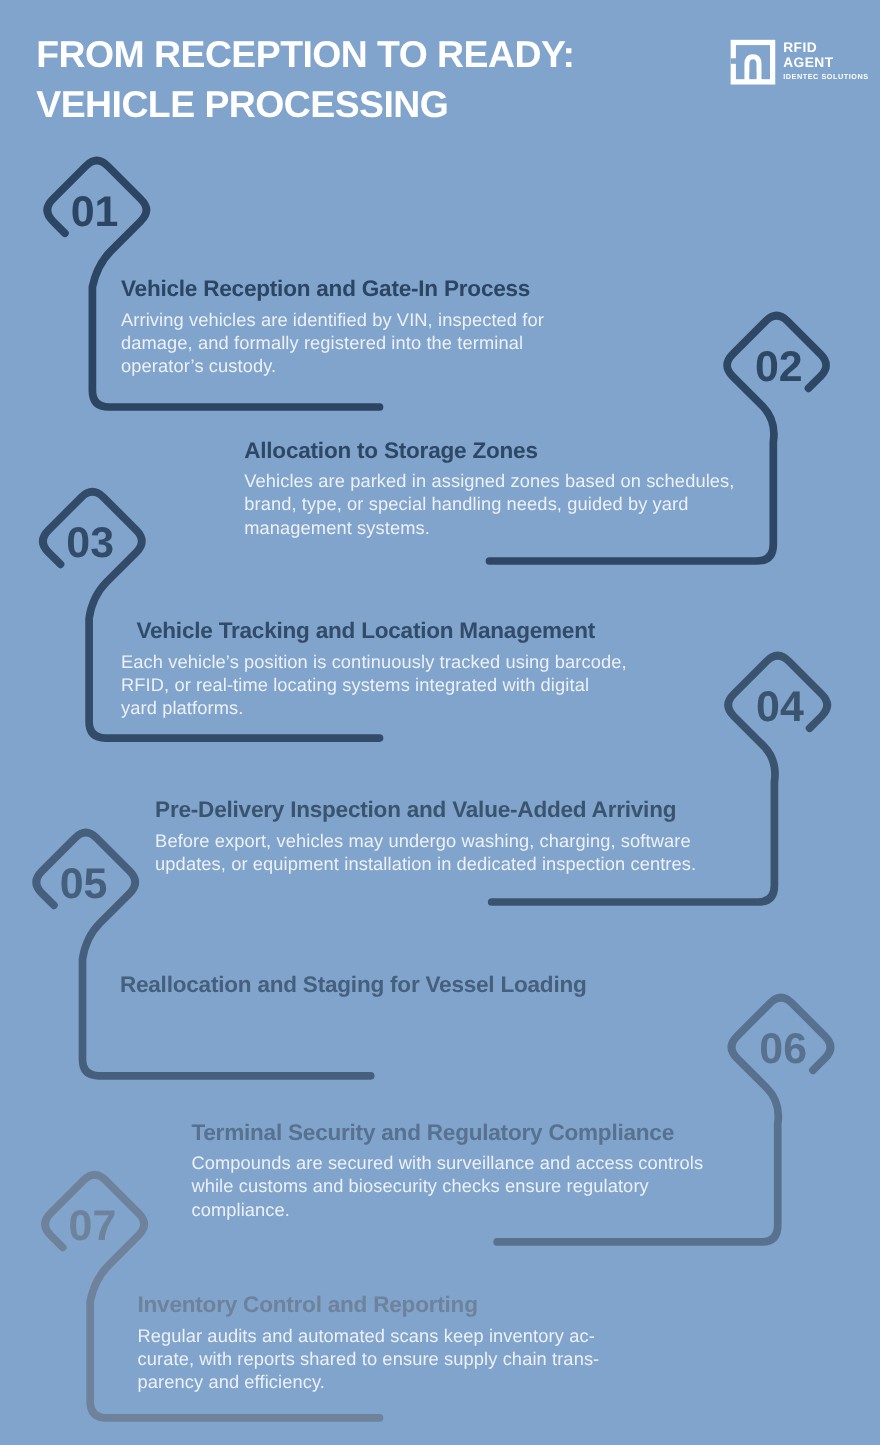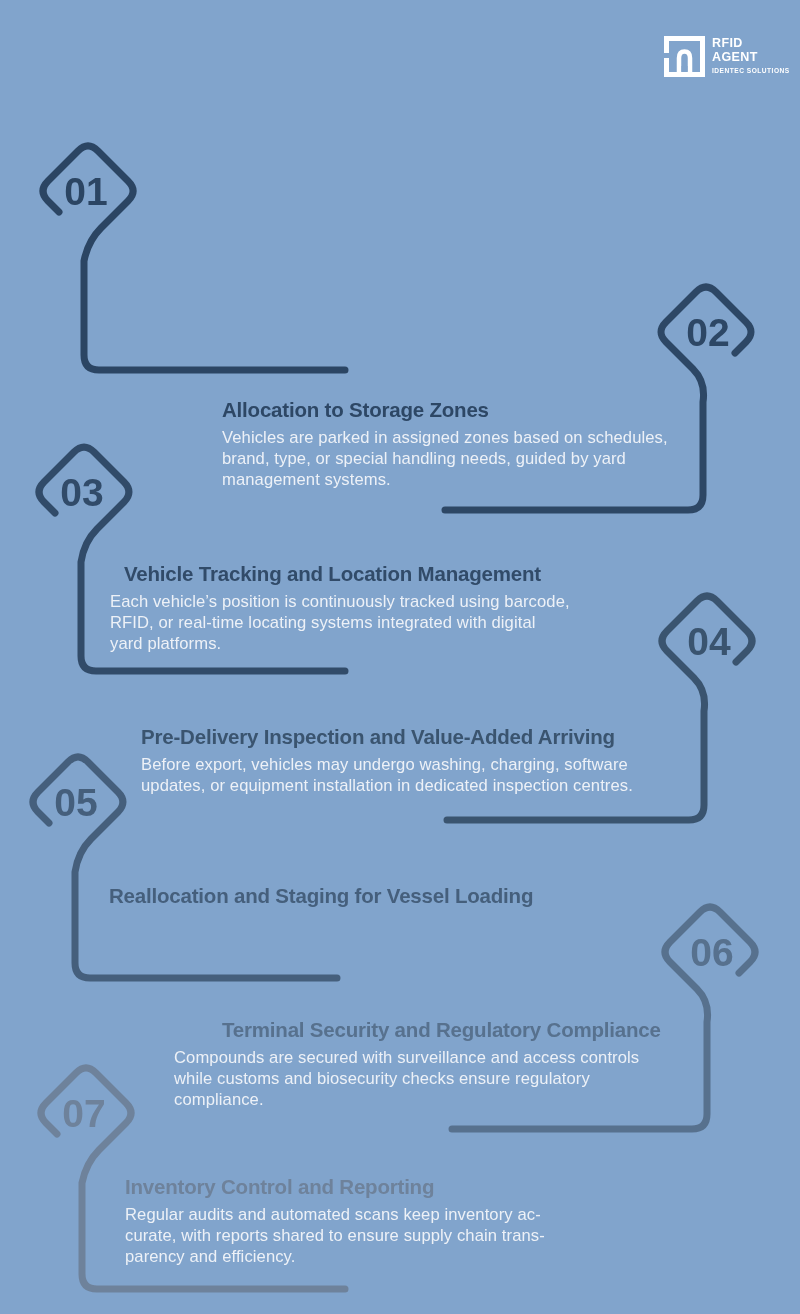"FROM RECEPTION TO READY:" div.abs { html: none -> <div> <div>FROM RECEPTION TO READY:</div> <div>VEHICLE PROCESSING</div> </div> }
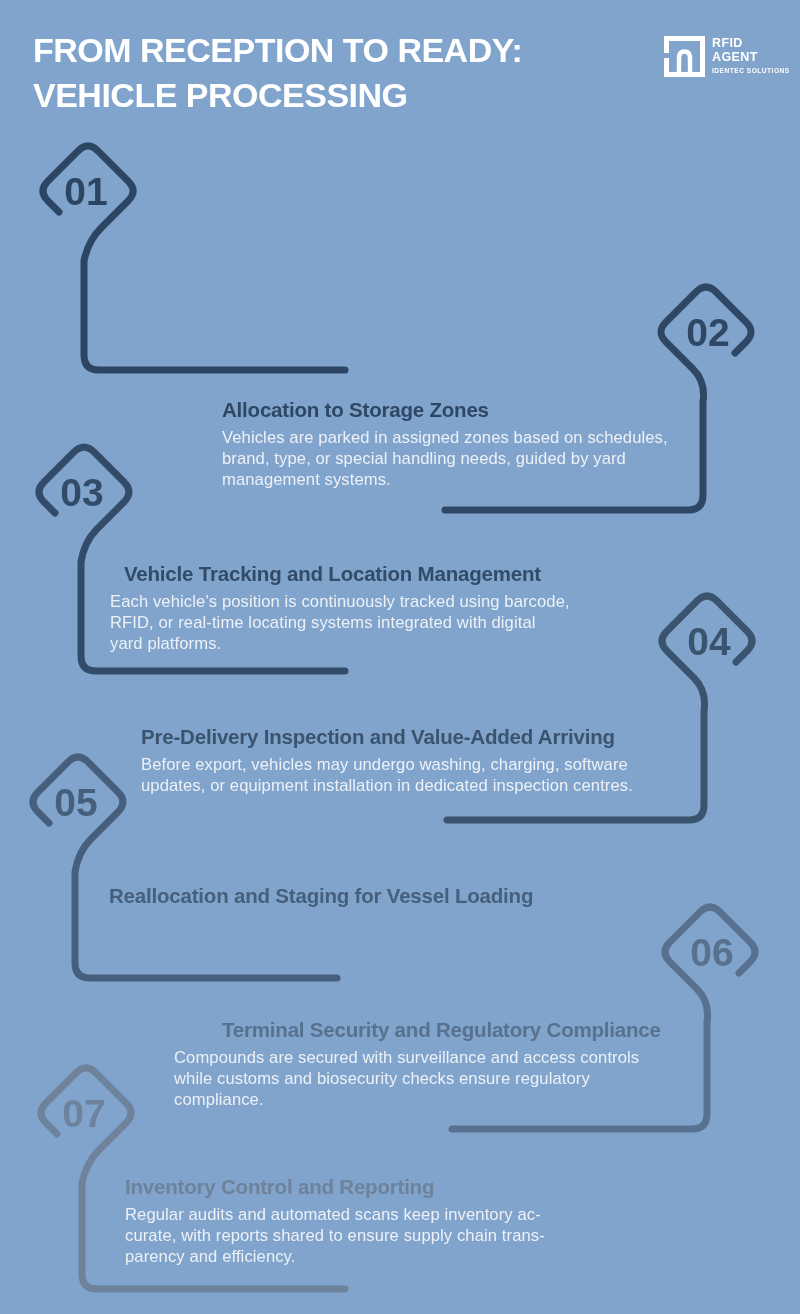"Vehicle Reception and Gate-In Process" div.abs { html: none -> <div> <div>Vehicle Reception and Gate-In Process</div> <div>Arriving vehicles are identified by VIN, inspected for damage, and formally registered into the terminal operator’s custody.</div> </div> }
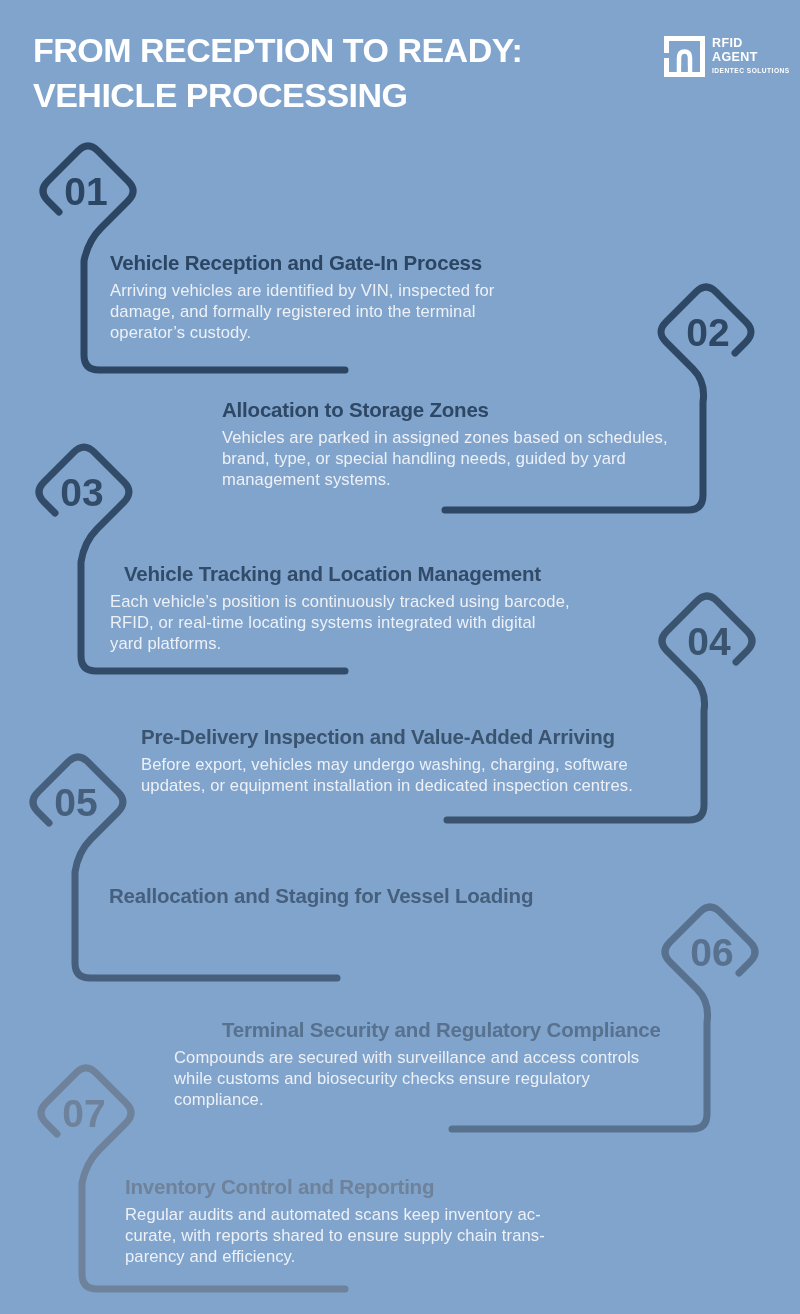"Terminal Security and Regulatory" div.step-title { margin-left: 48px -> none }
